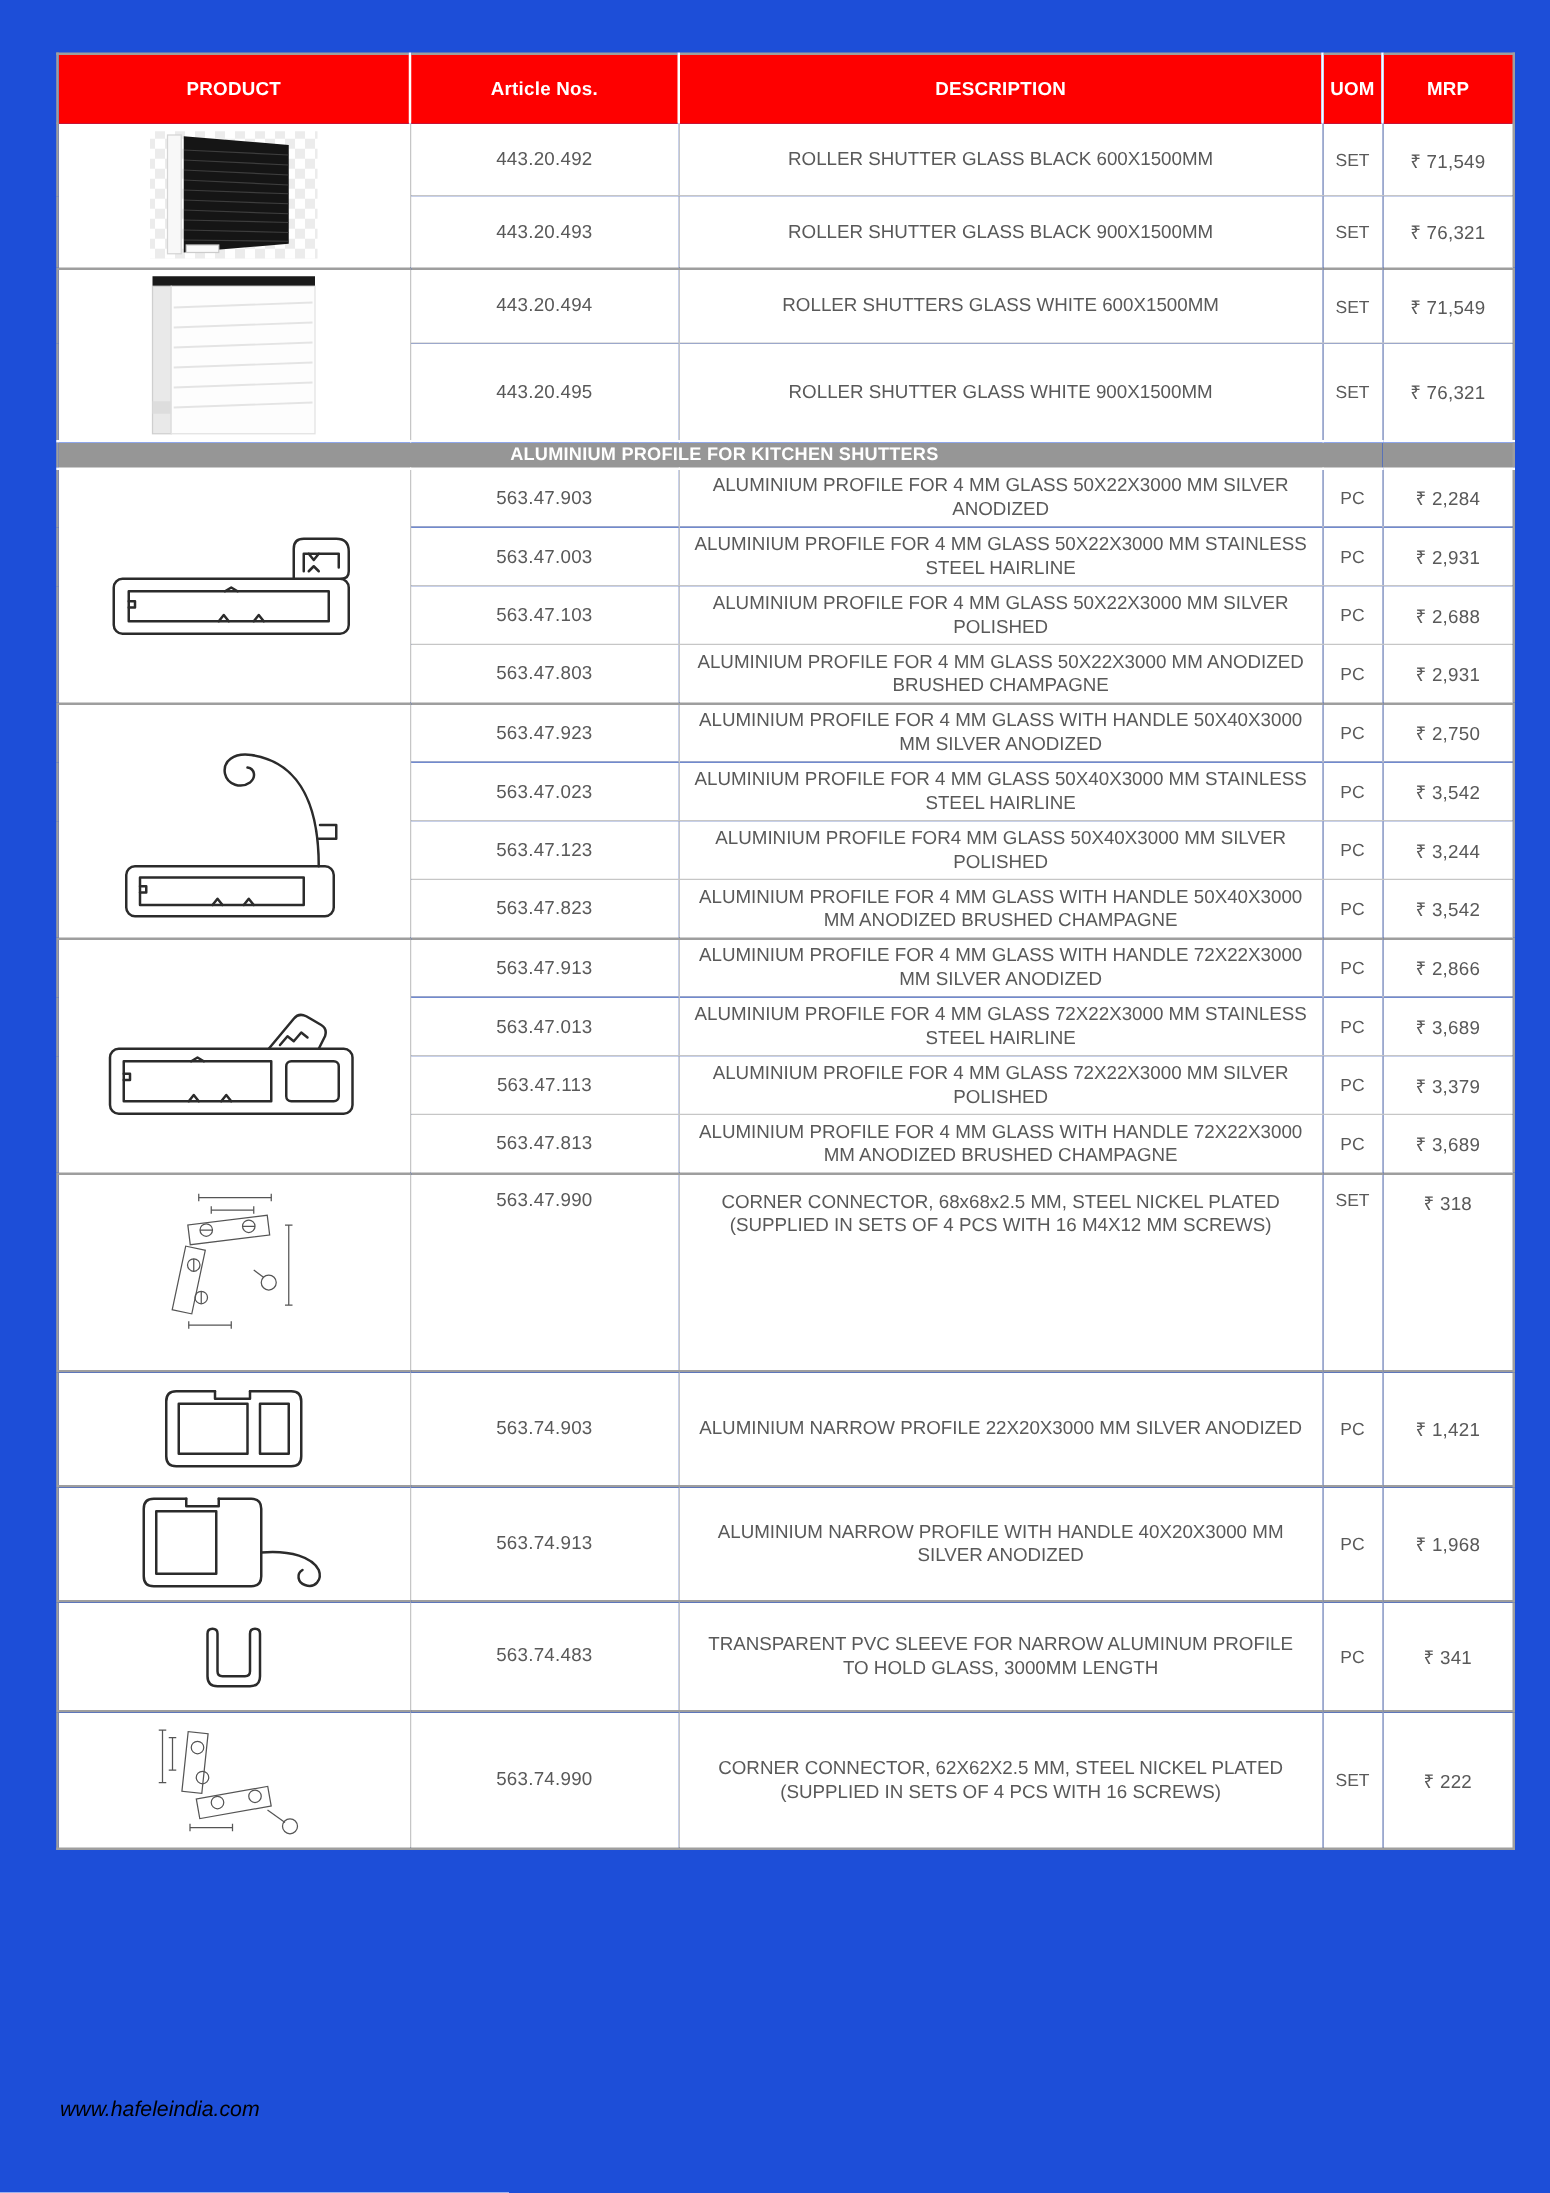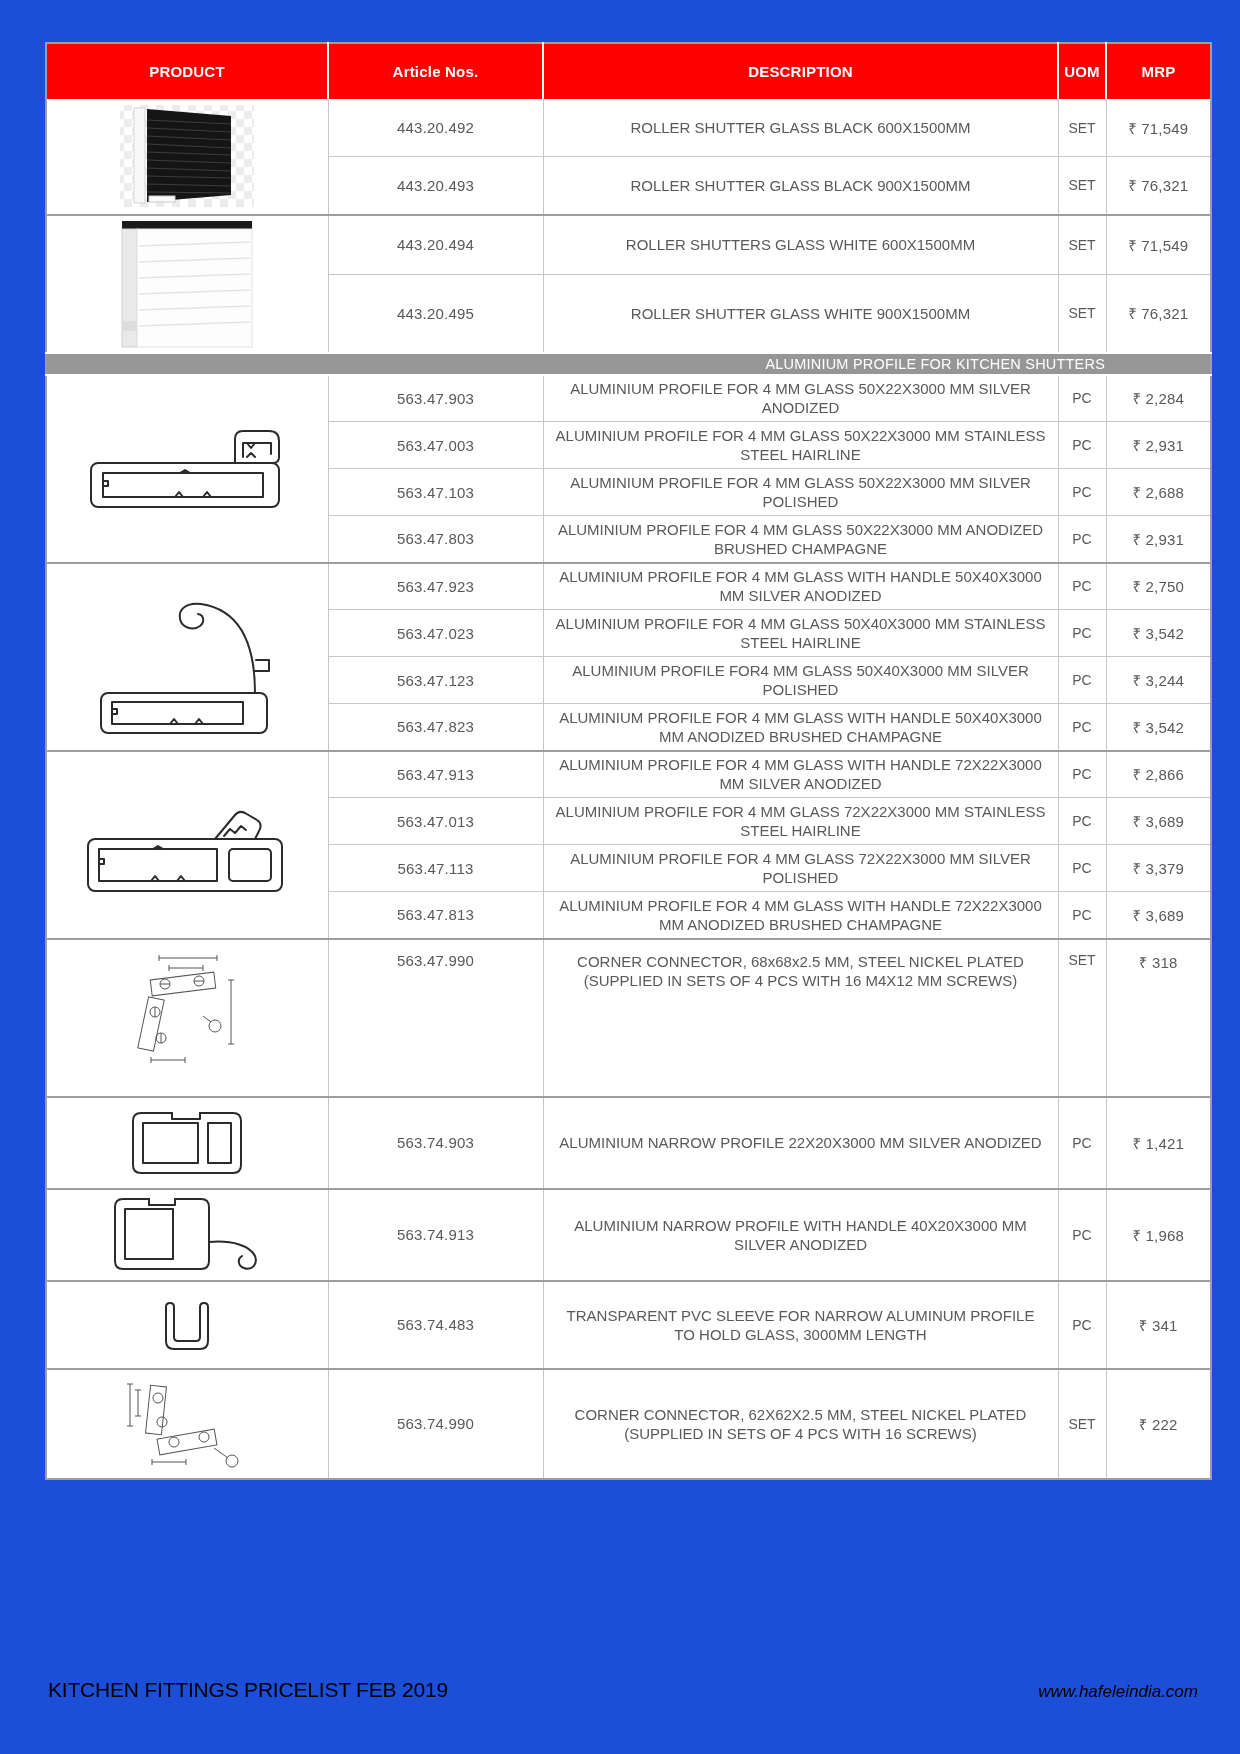"ALUMINIUM PROFILE FOR KITCHEN SHUTTERS" td.section { font-weight: normal -> bold; text-align: right -> center }
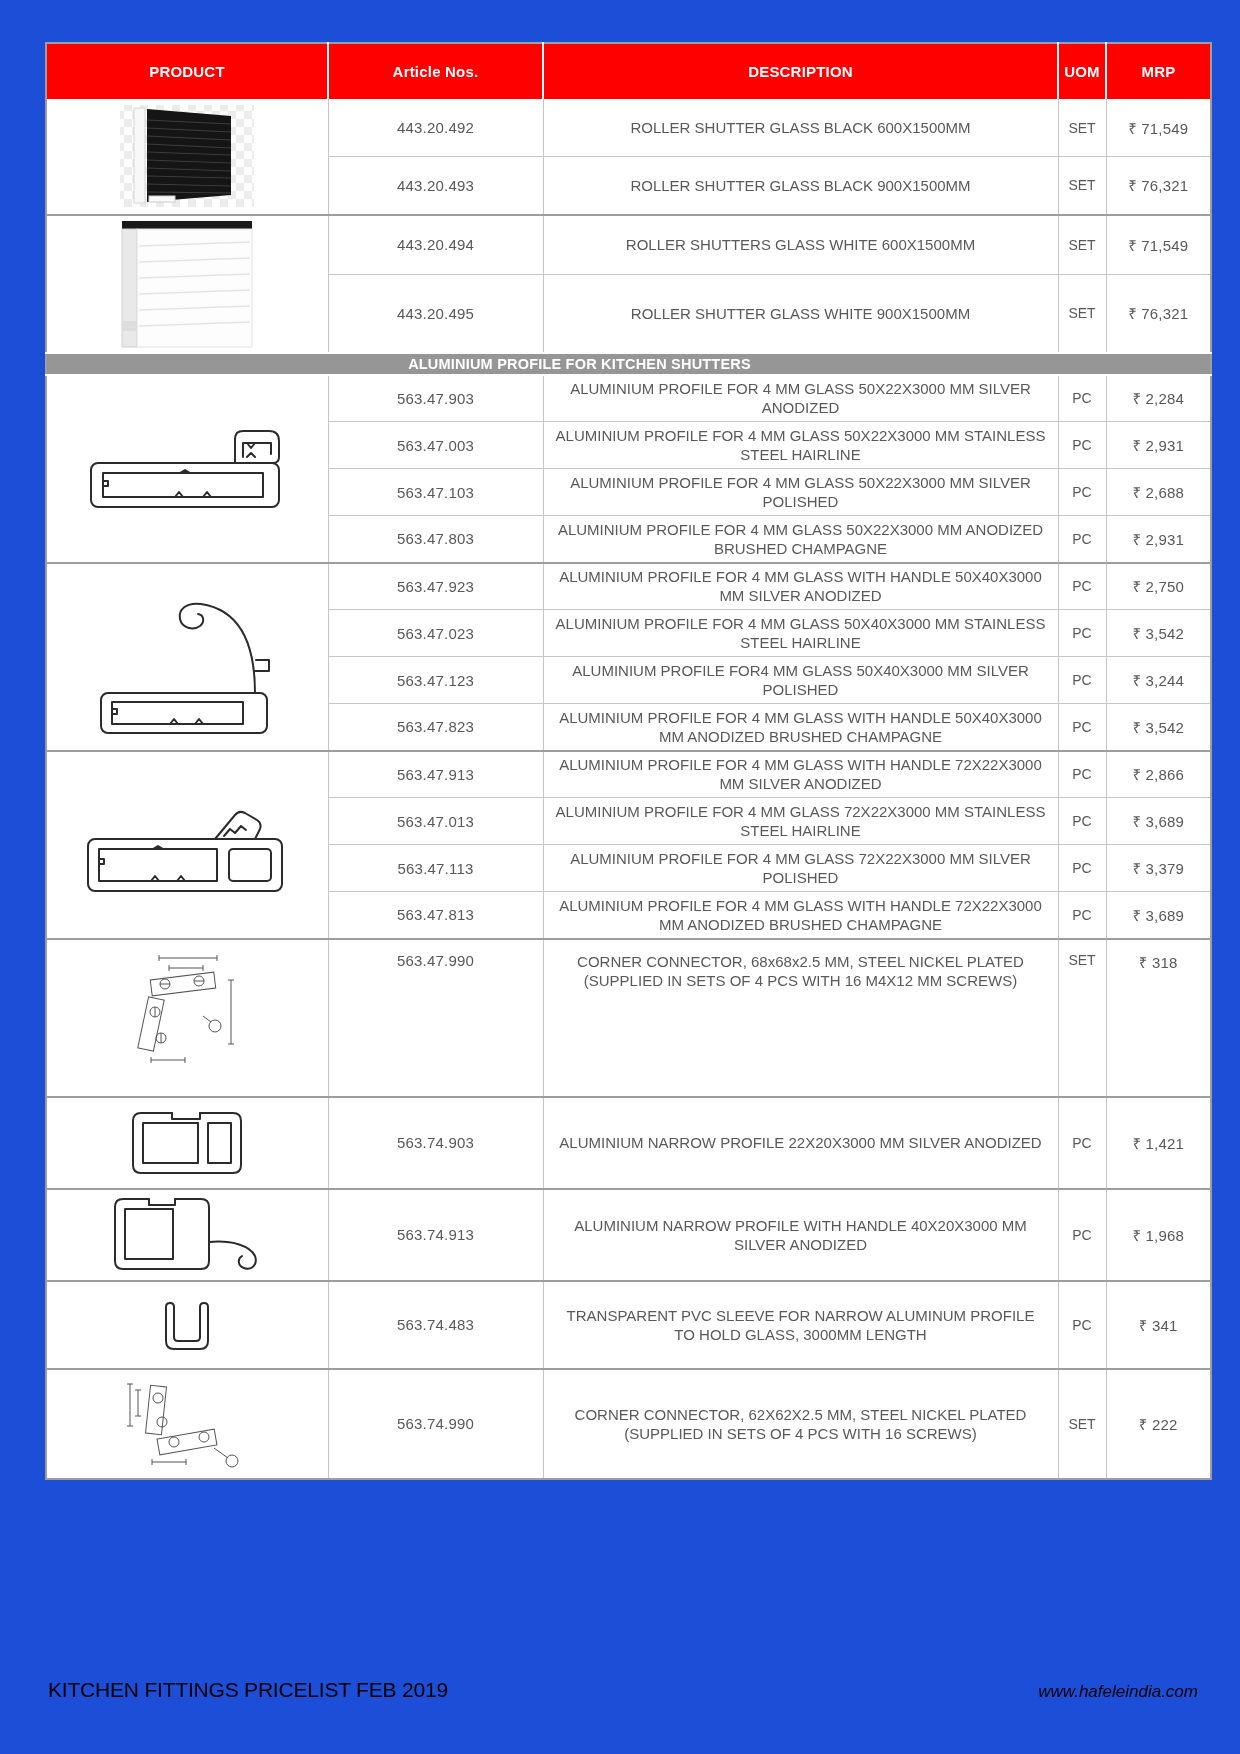"KITCHEN FITTINGS PRICELIST FEB 2019" span.f-left { html: <span>KITCHEN FITTINGS PRICELIST FEB 2019</span> -> none }
